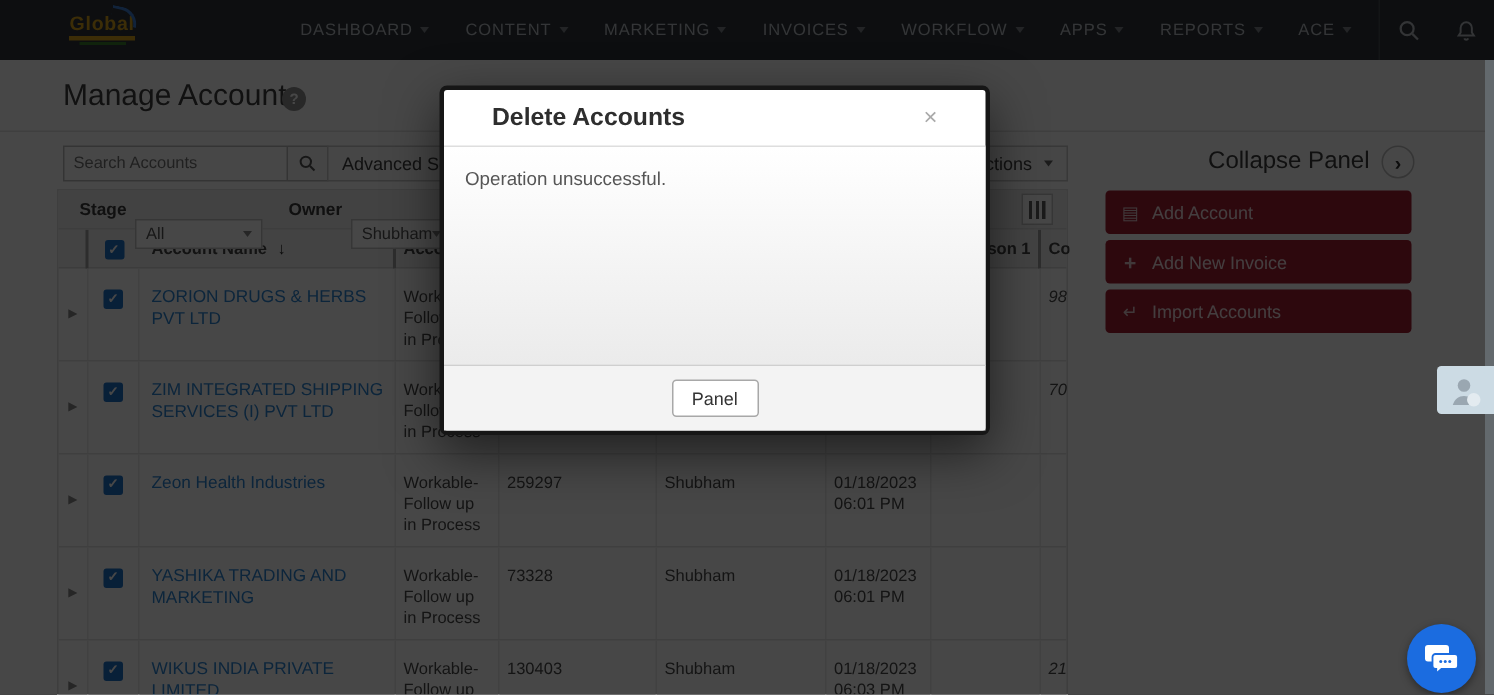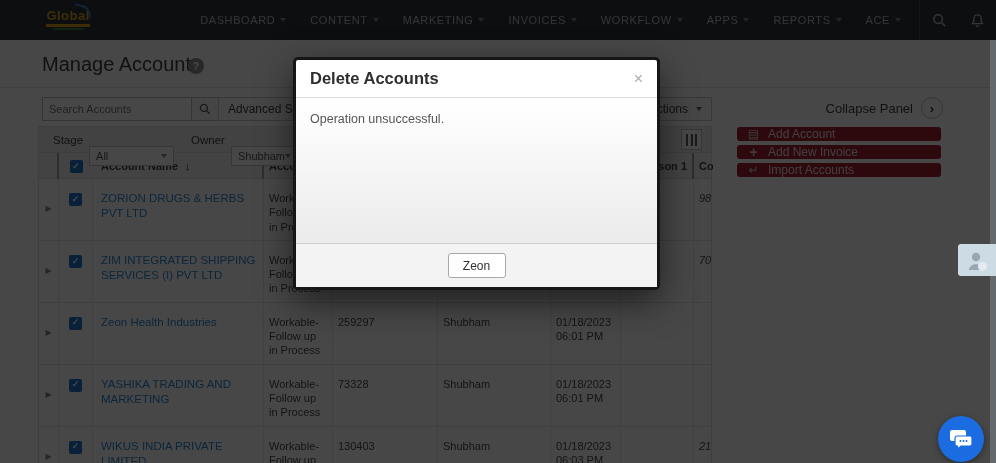"Delete Accounts" .modal-header { padding: 0 14px -> 0 32px }
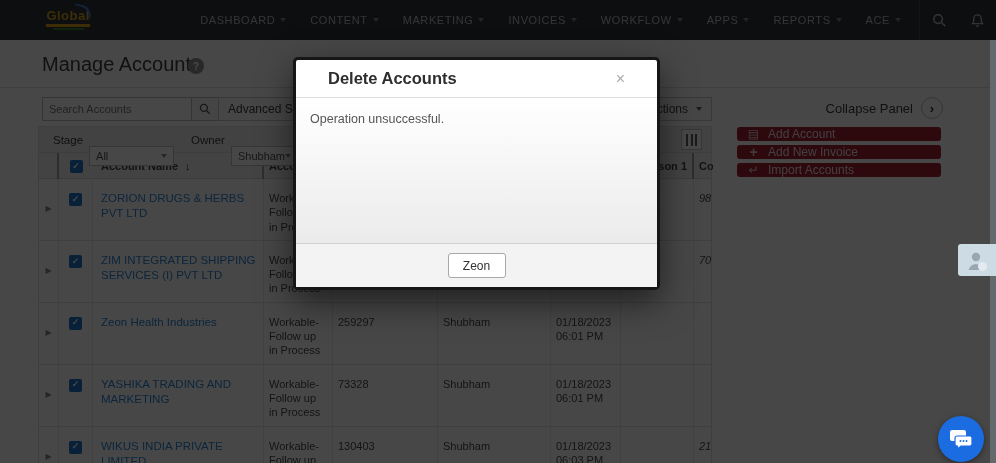"Collapse Panel" .collapse-label { font-size: 13px -> 16px }
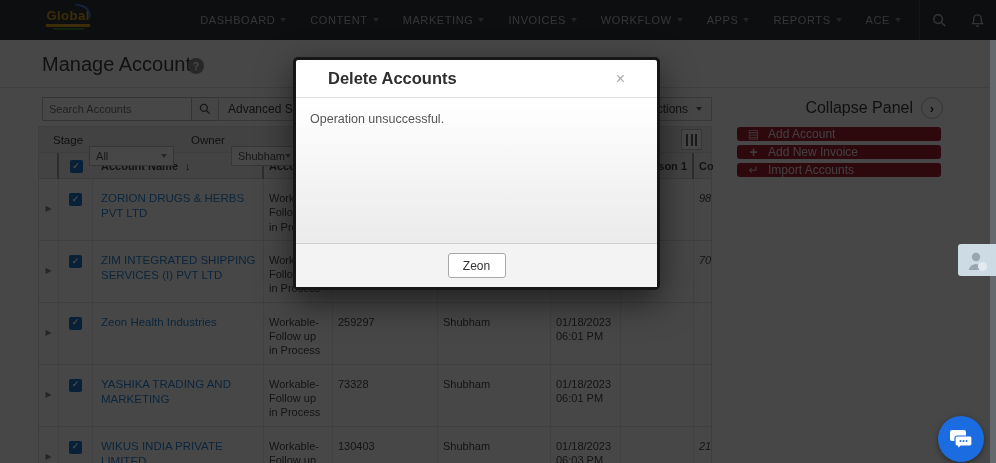"Stage" .f-label { font-weight: normal -> bold }
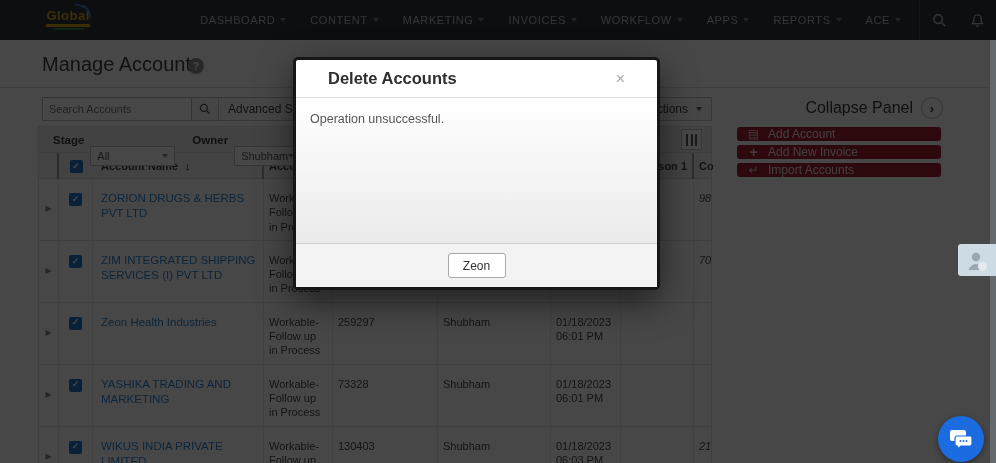"Add Account" .panel-btn { height: 14px -> 29px }
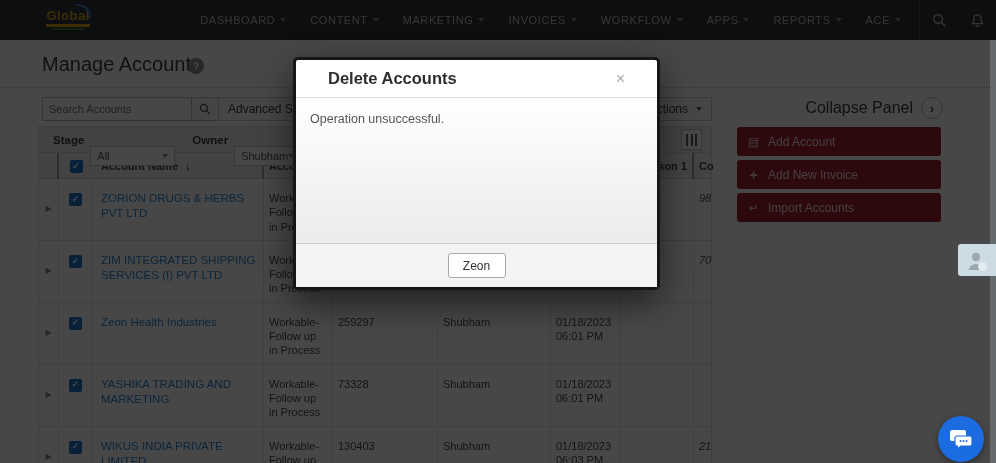"Zeon" button.close-btn { text: Zeon -> Panel }
